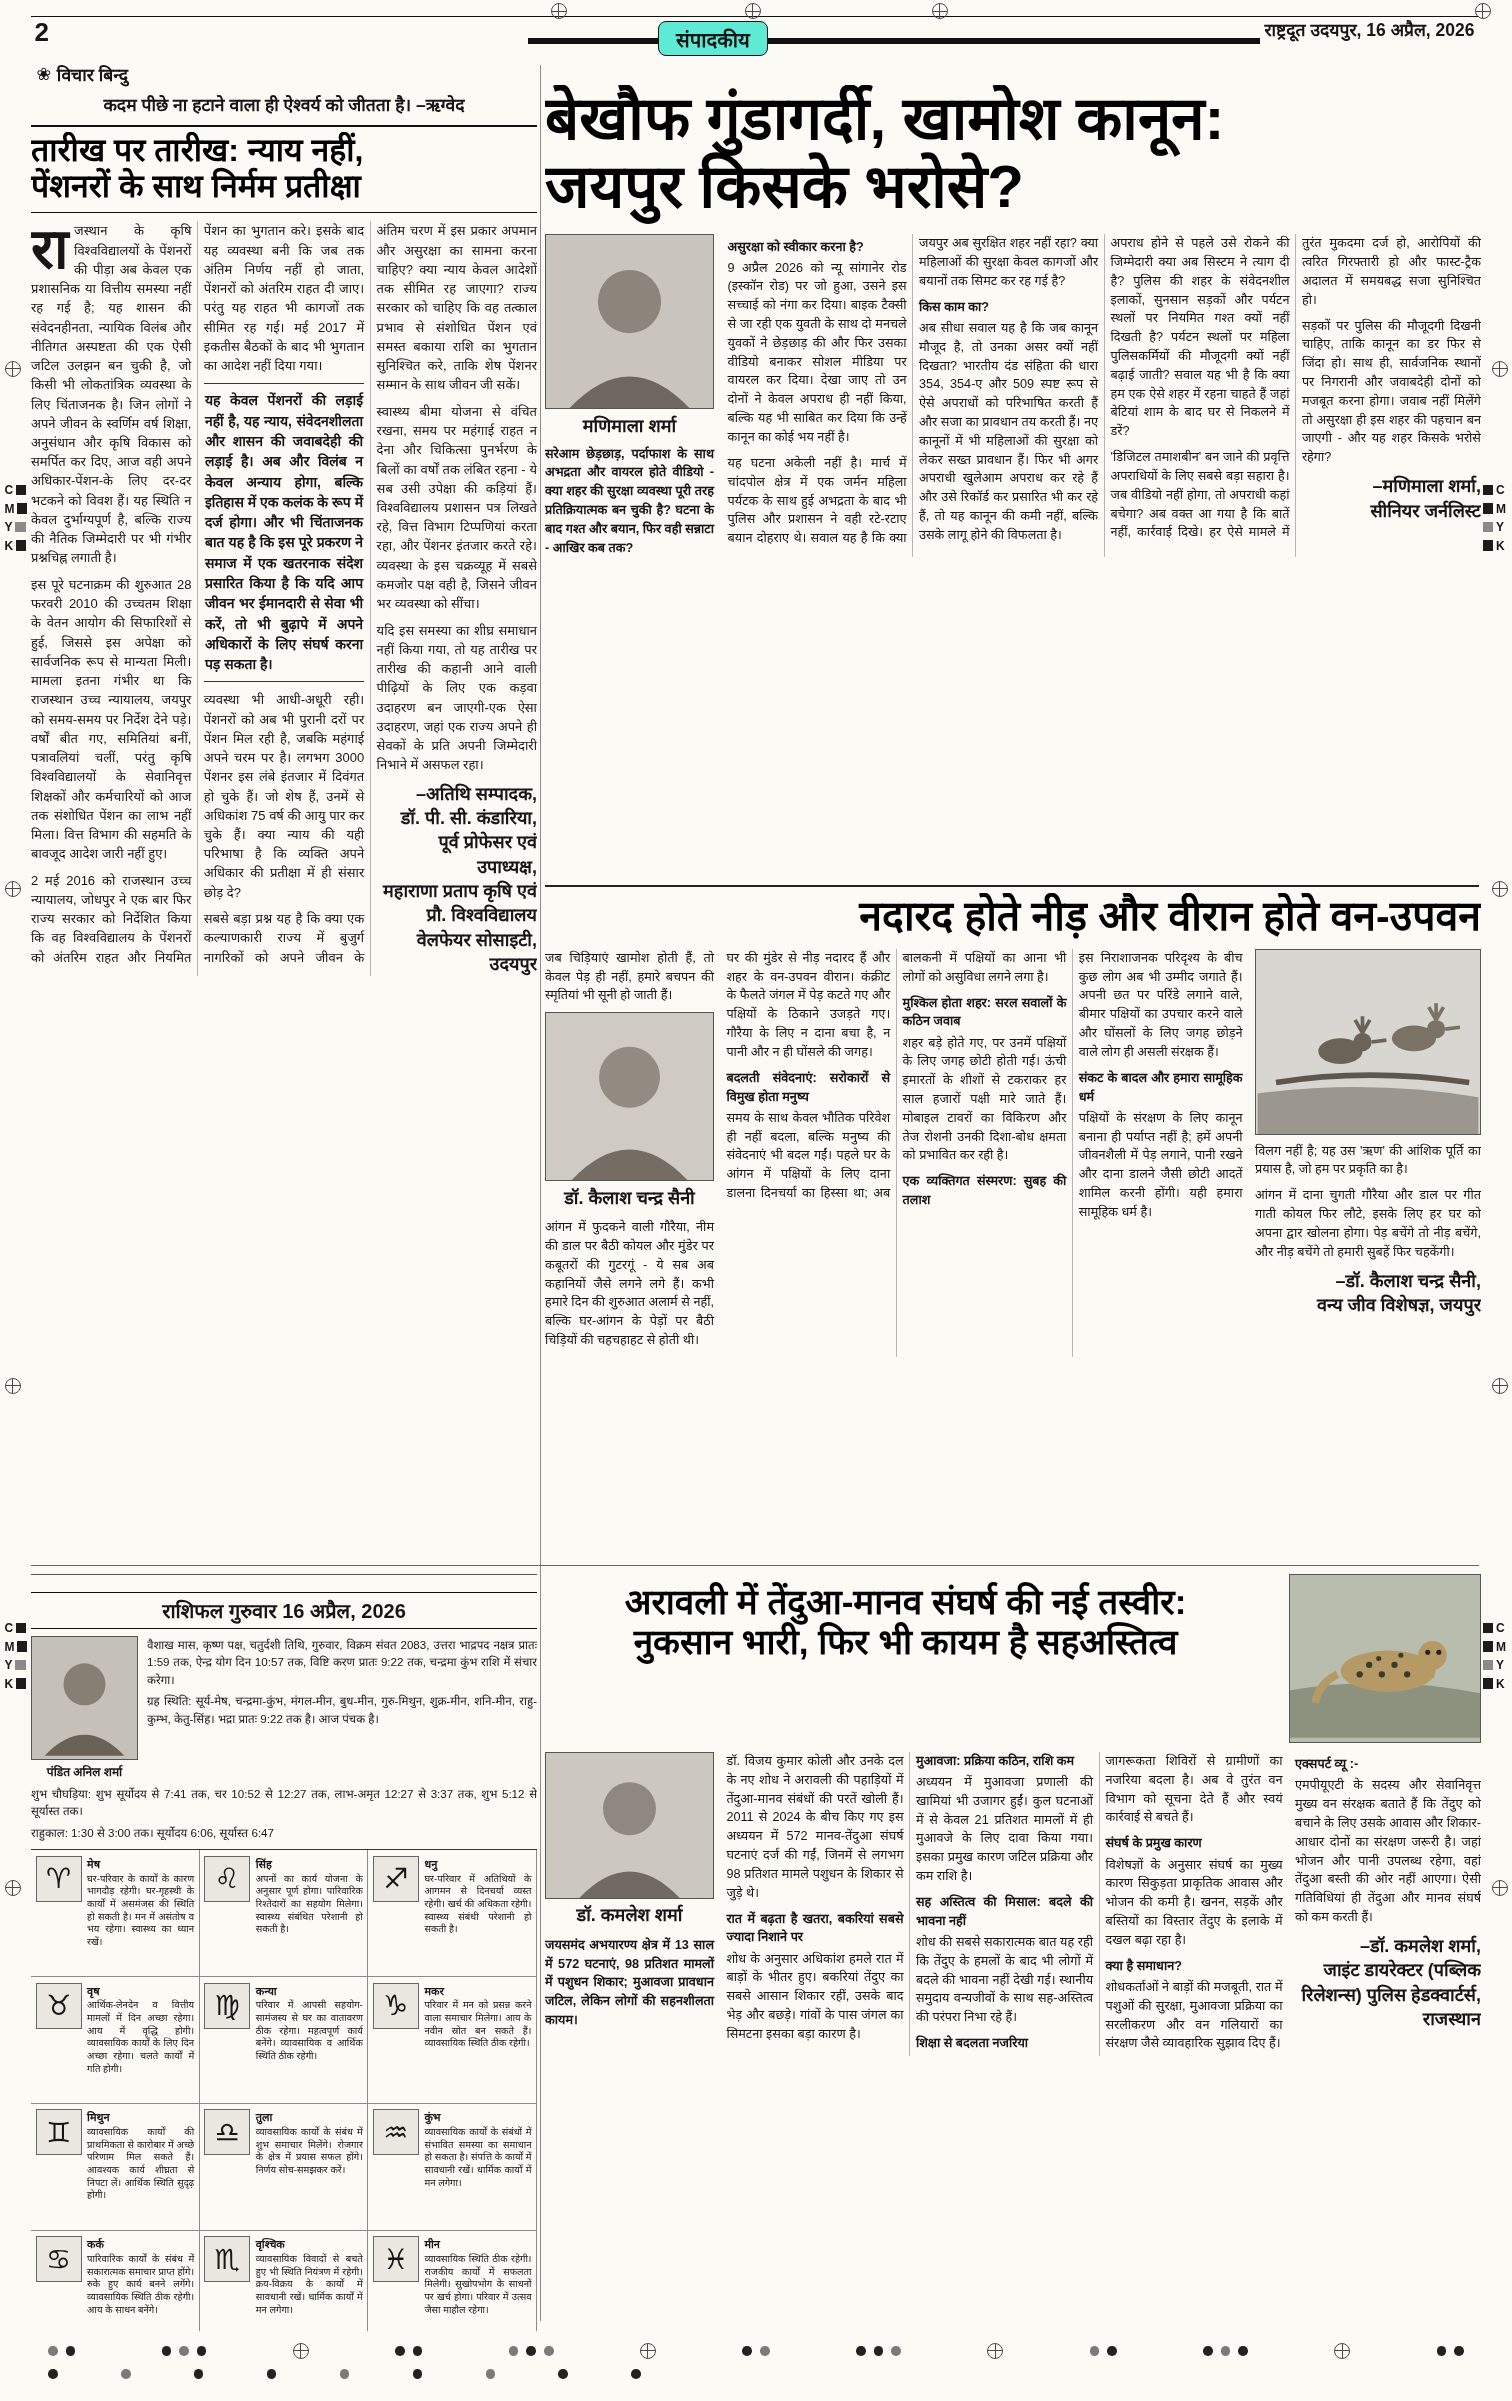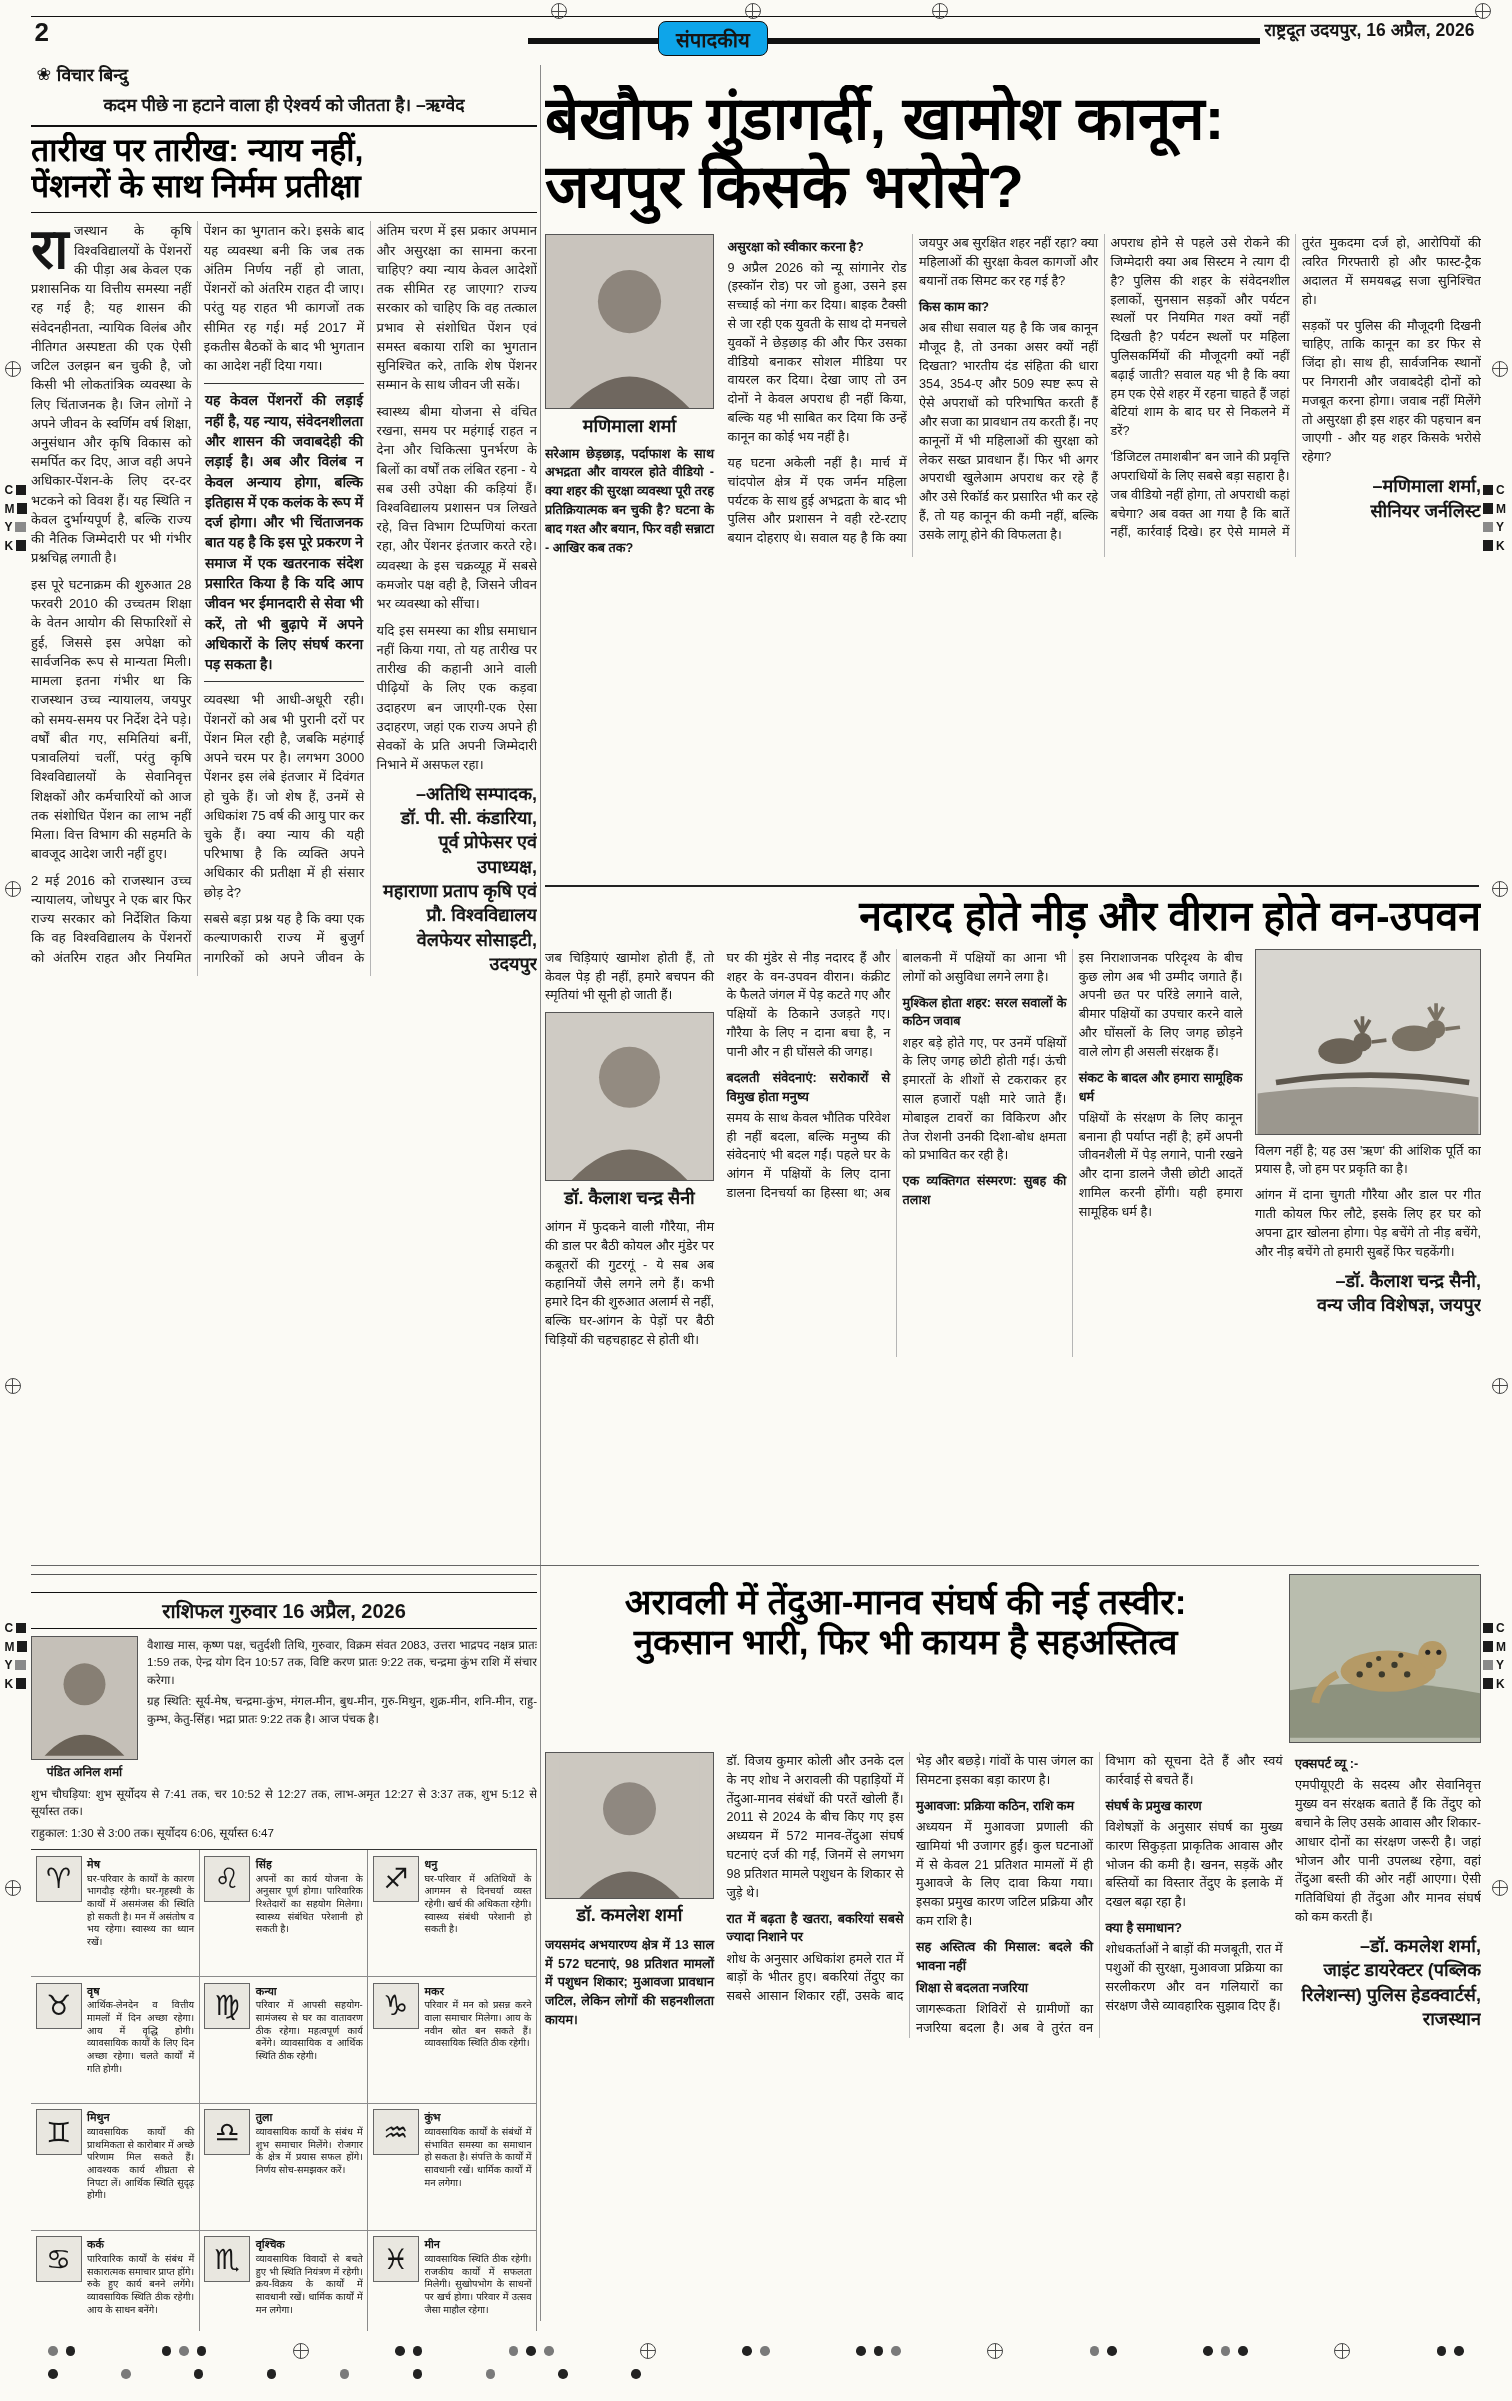"संपादकीय" .masthead .pill { background: #0ea5e9 -> #5eead4 }
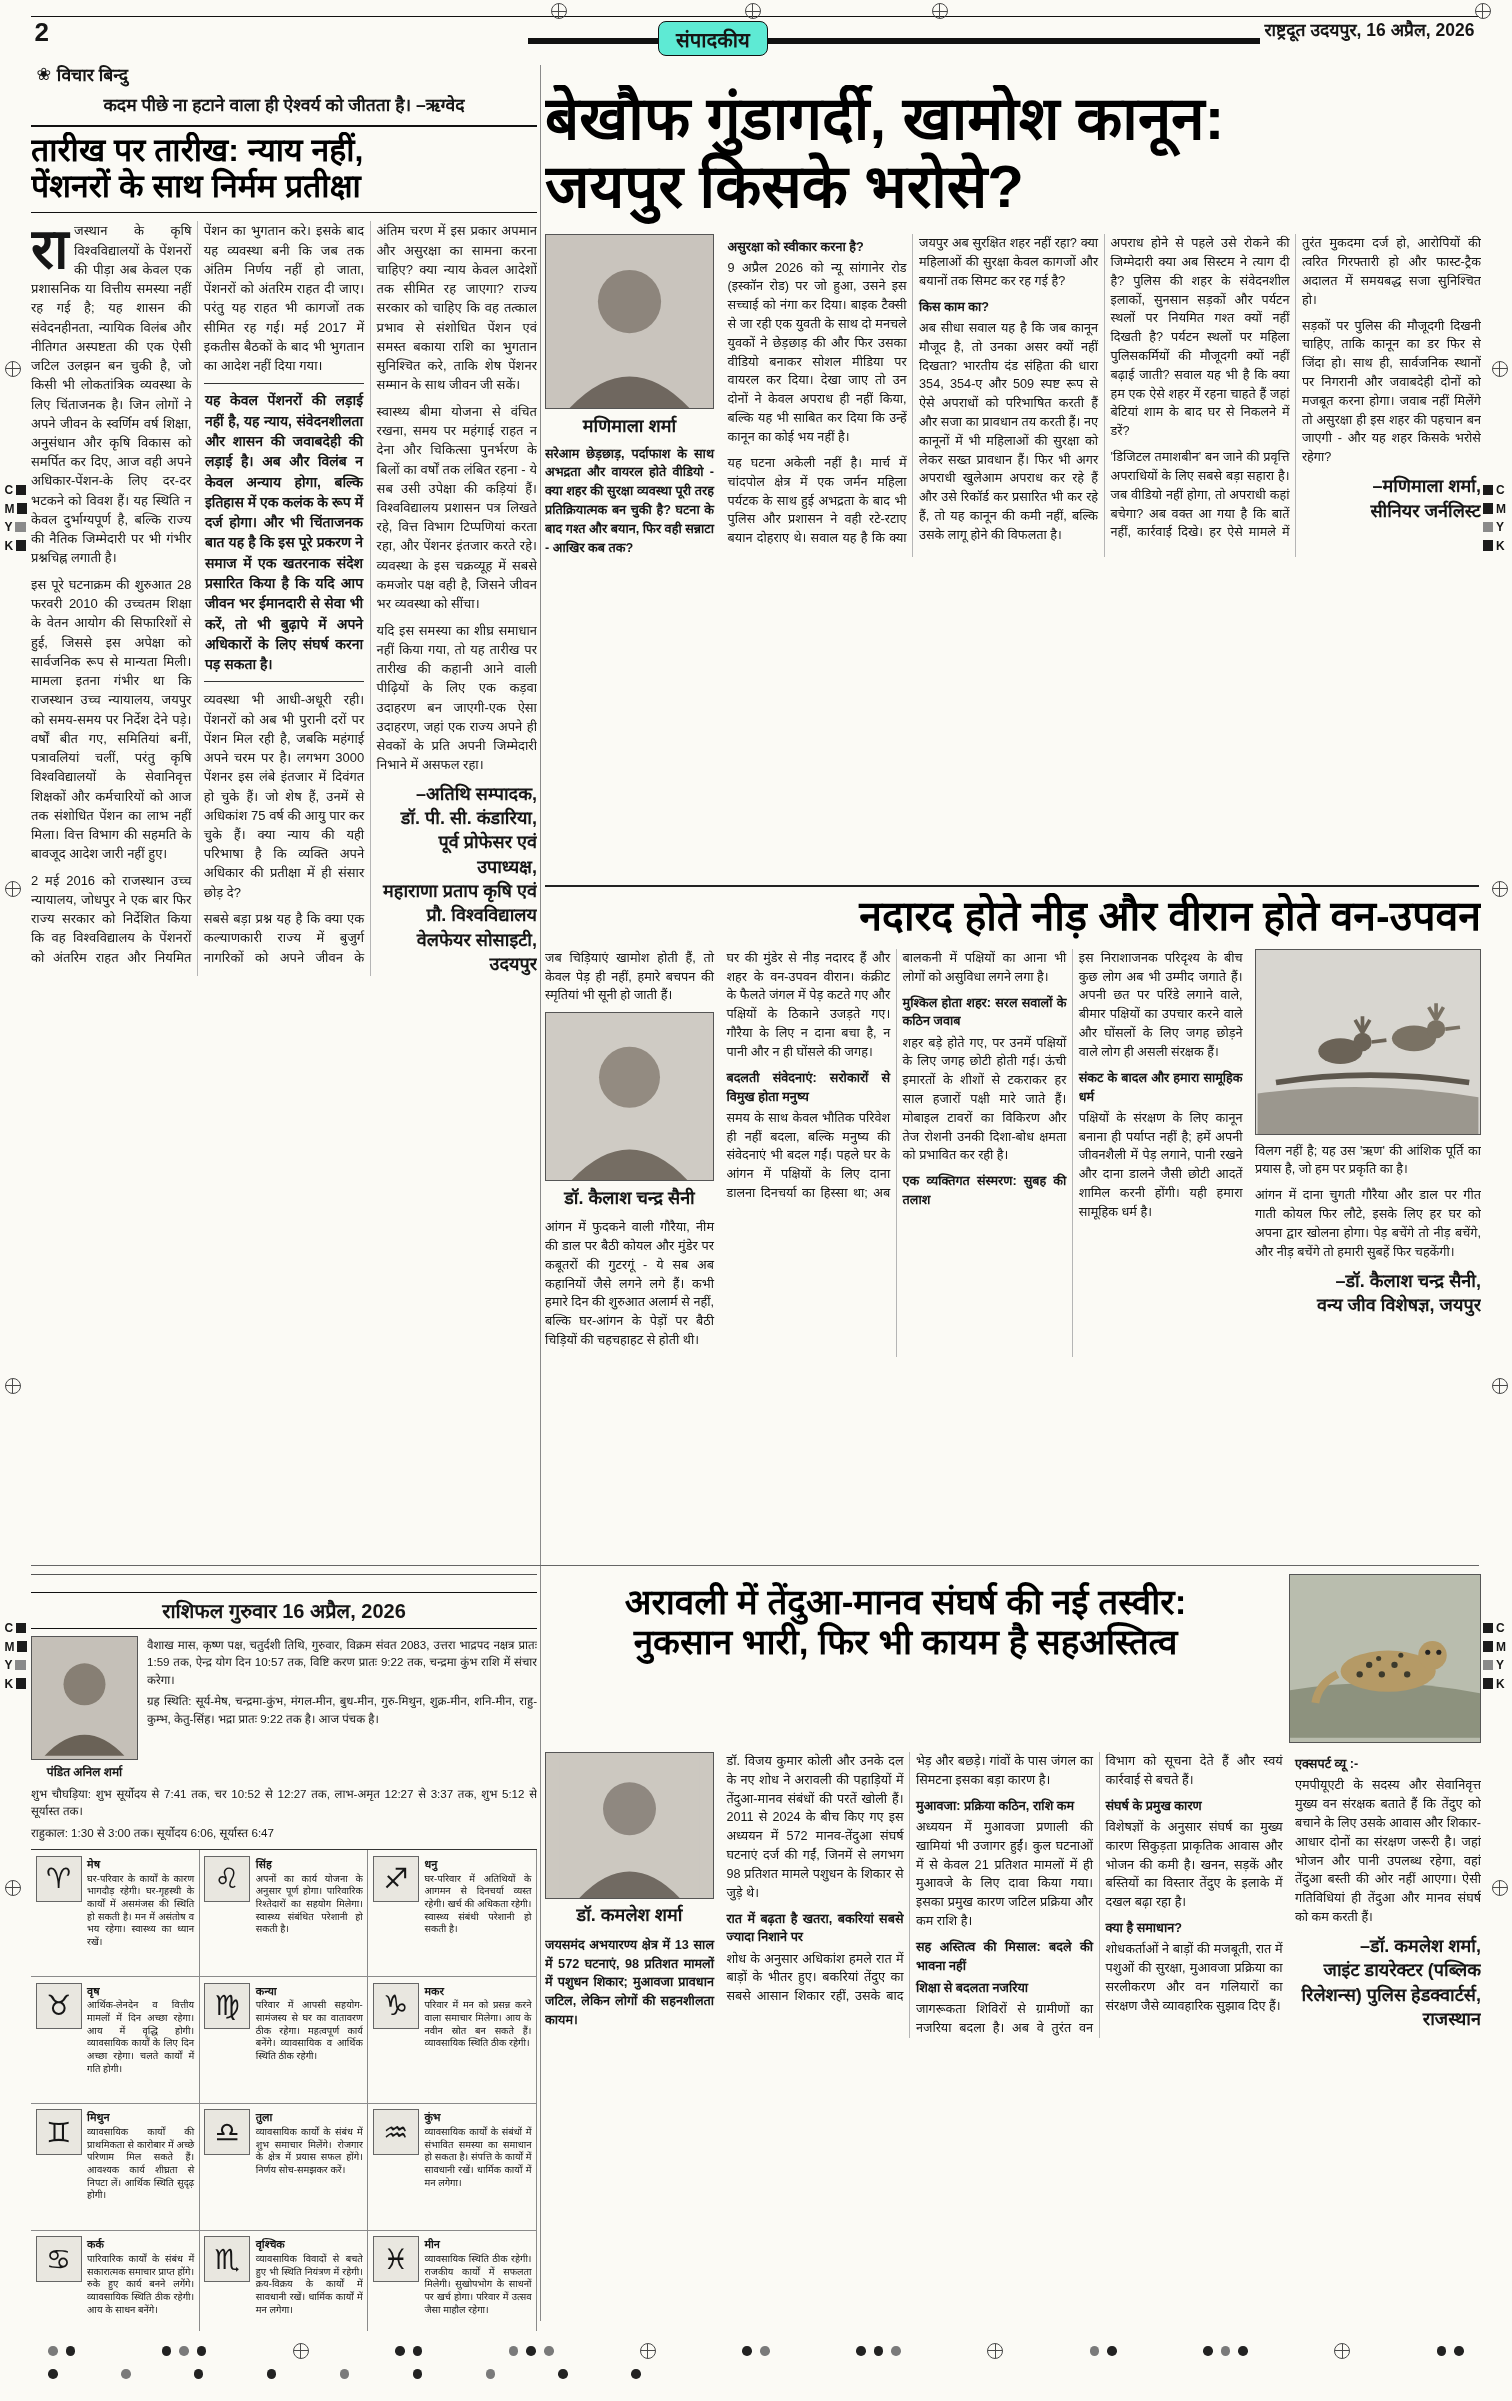"शोध की सबसे सकारात्मक बात" p { html: none -> <p>शोध की सबसे सकारात्मक बात यह रही कि तेंदुए के हमलों के बाद भी लोगों में बदले की भावना नहीं देखी गई। स्थानीय समुदाय वन्यजीवों के साथ सह-अस्तित्व की परंपरा निभा रहे हैं।</p> }
